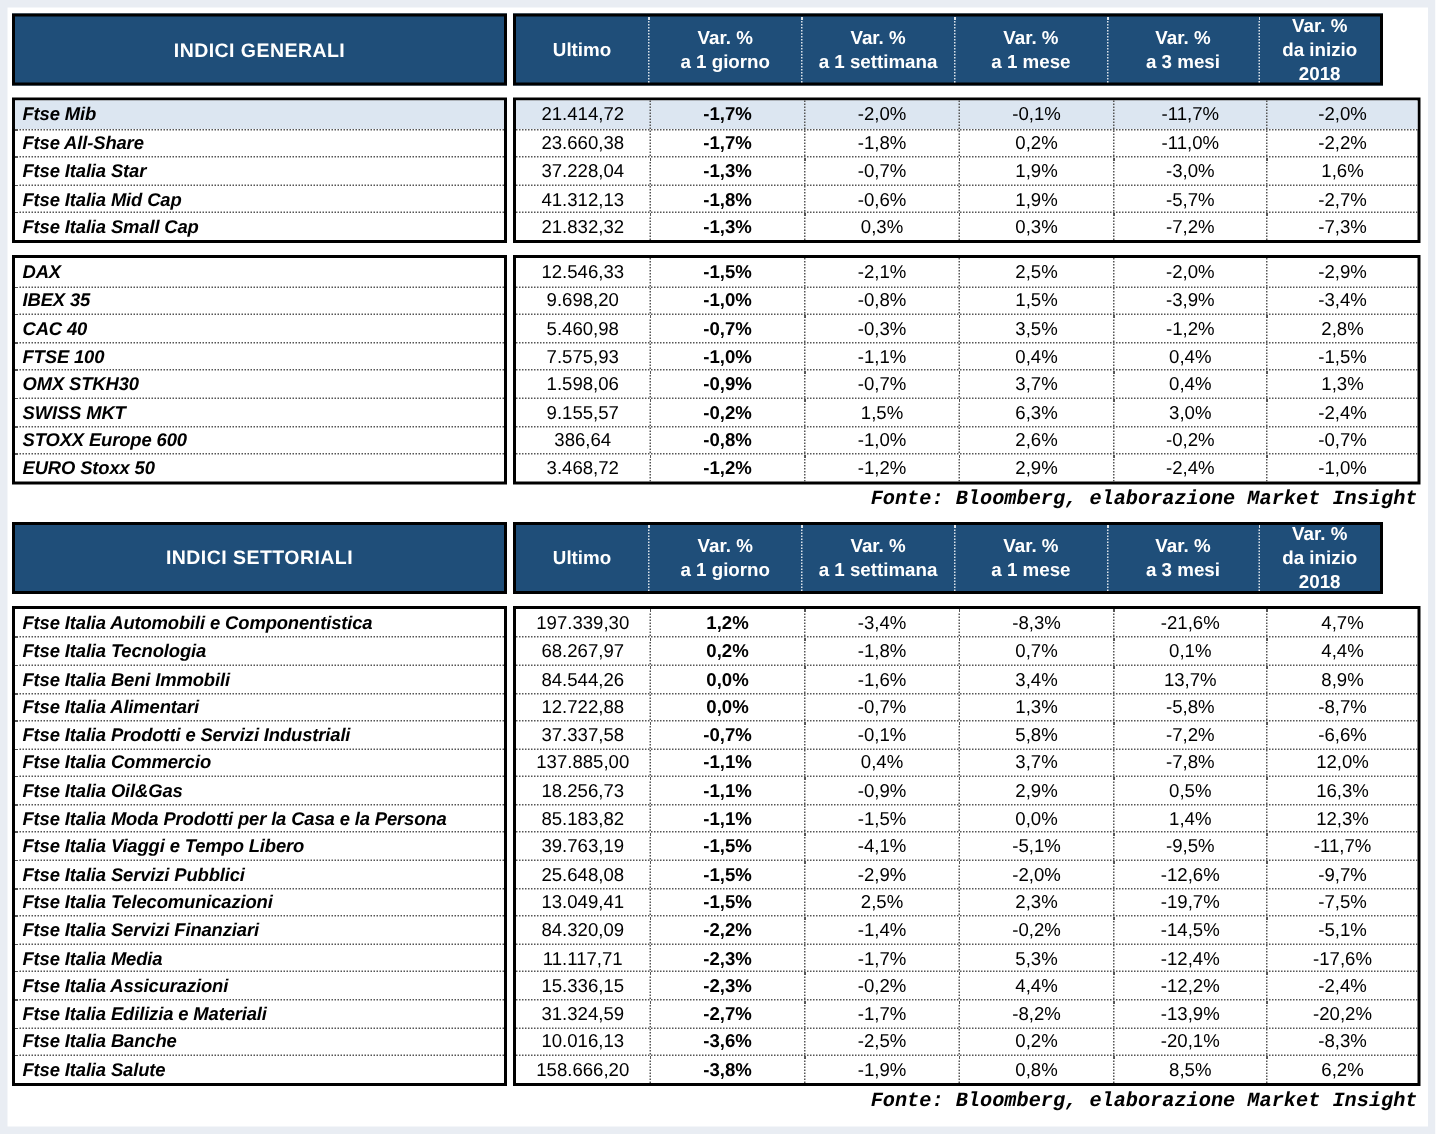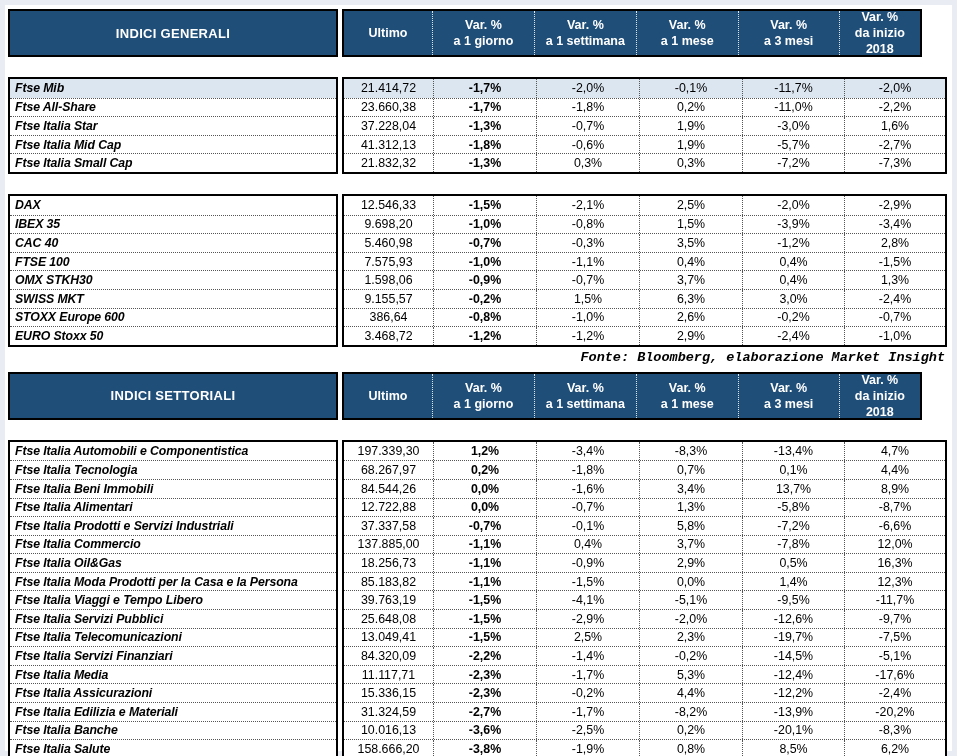"Ftse Mib" .t-block { margin-top: 20px -> 8px }
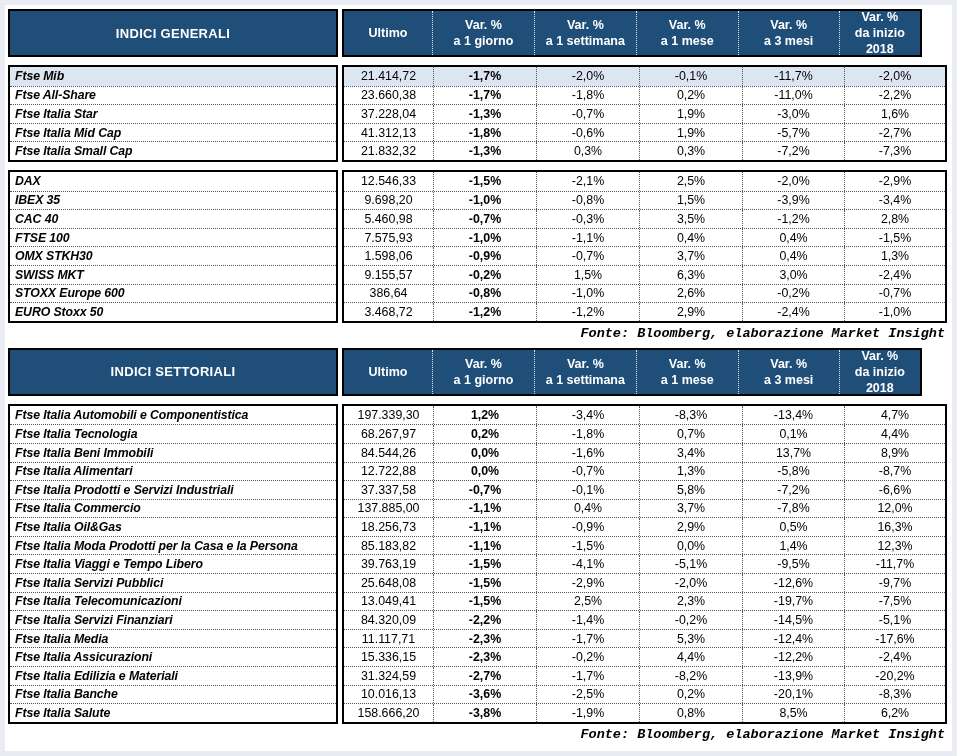"-13,4%" div.v-cell { text: -13,4% -> -21,6% }
